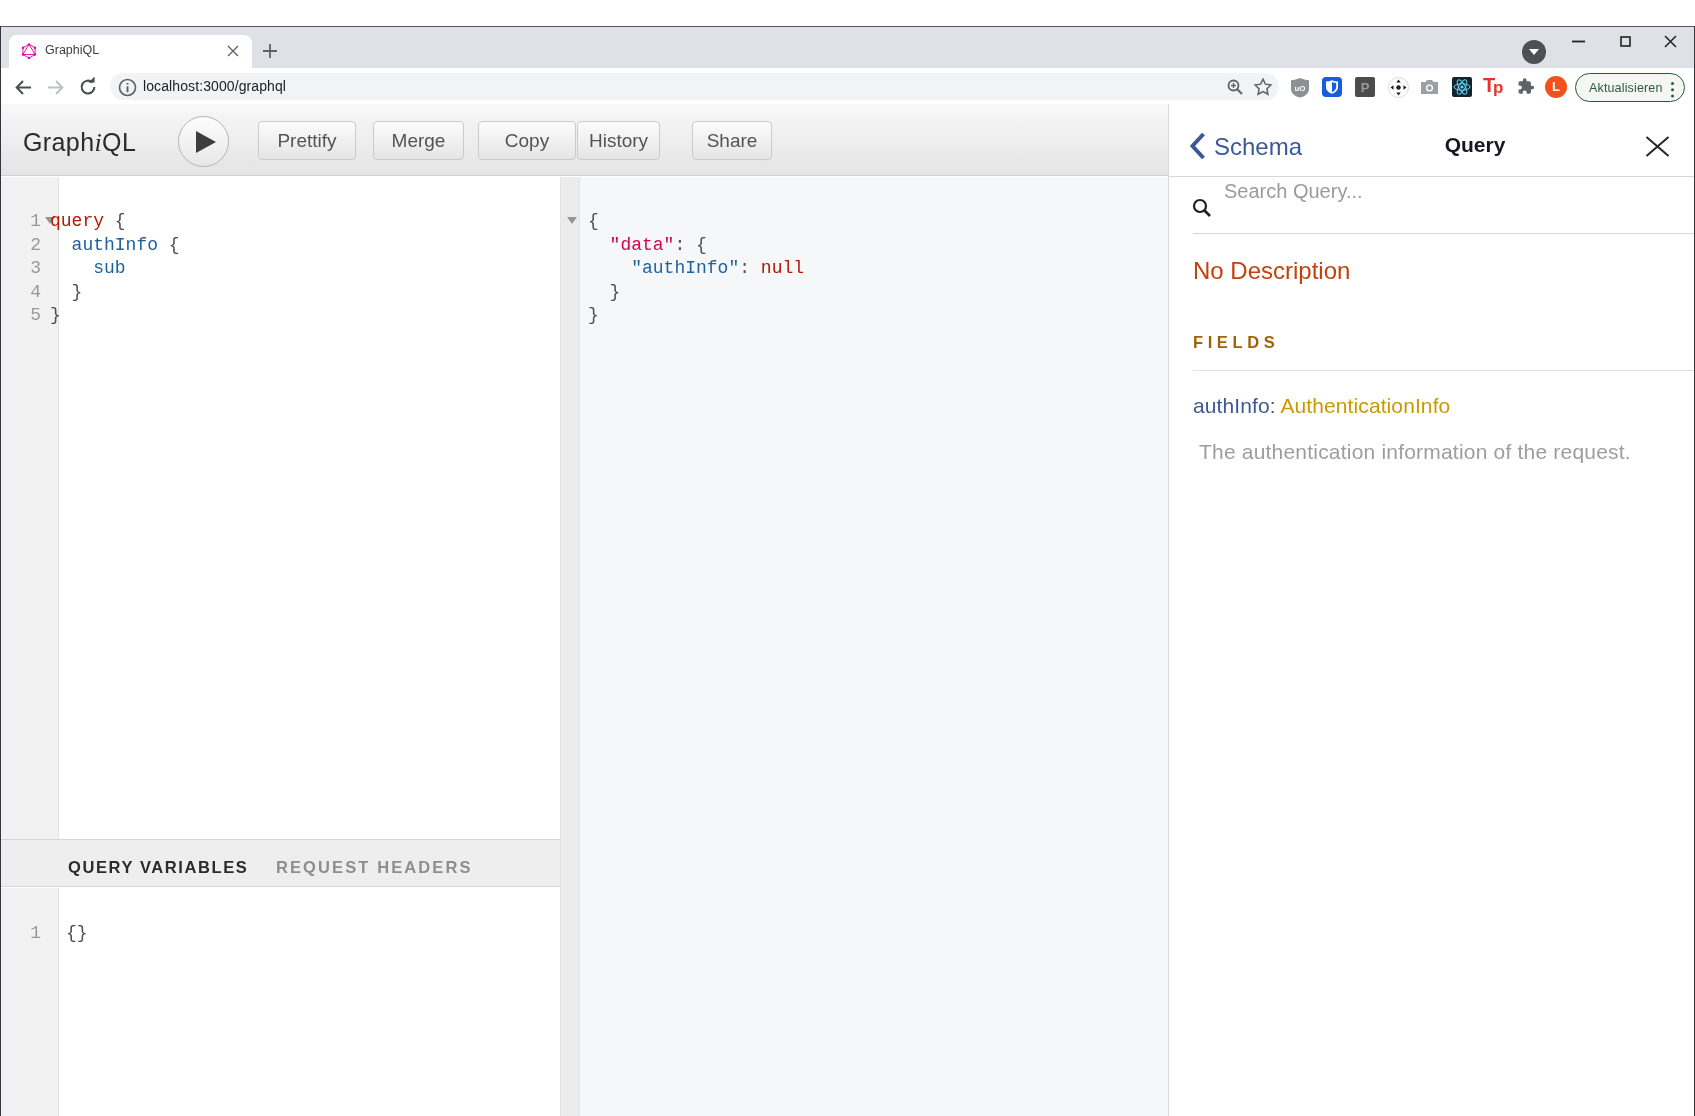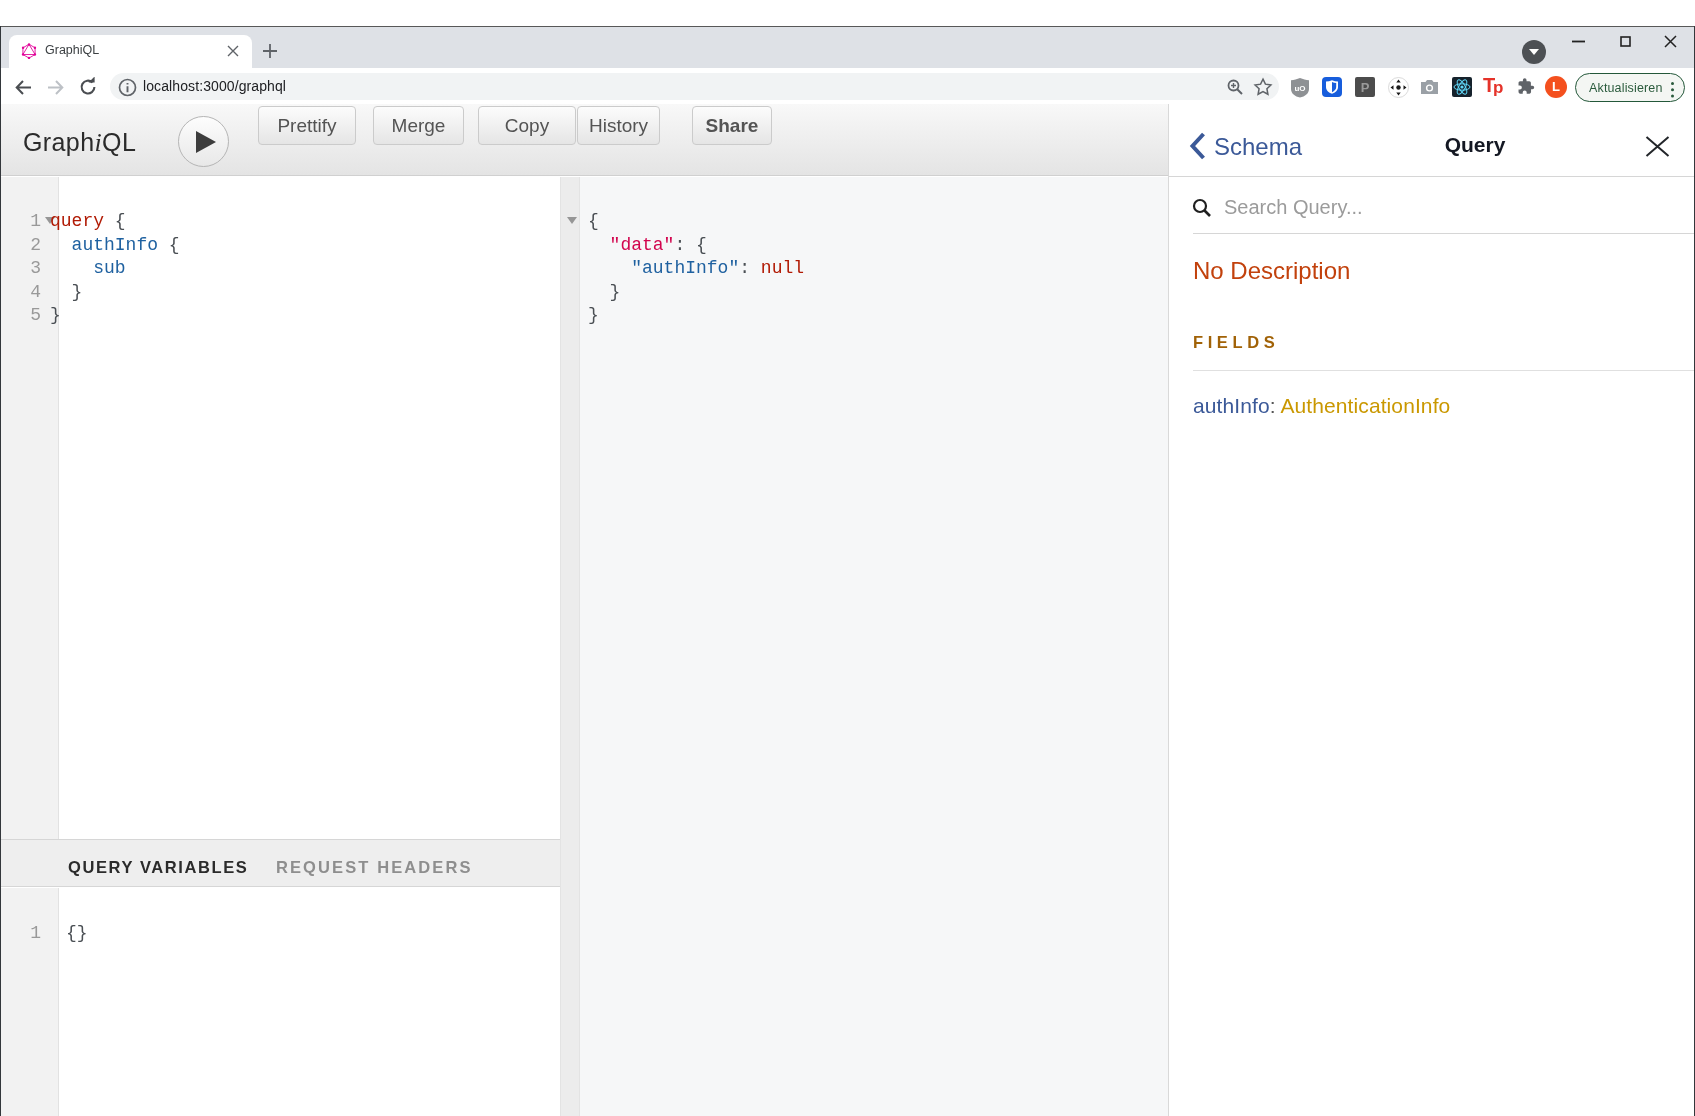"Prettify" .tbtn { top: 80px -> 95px }
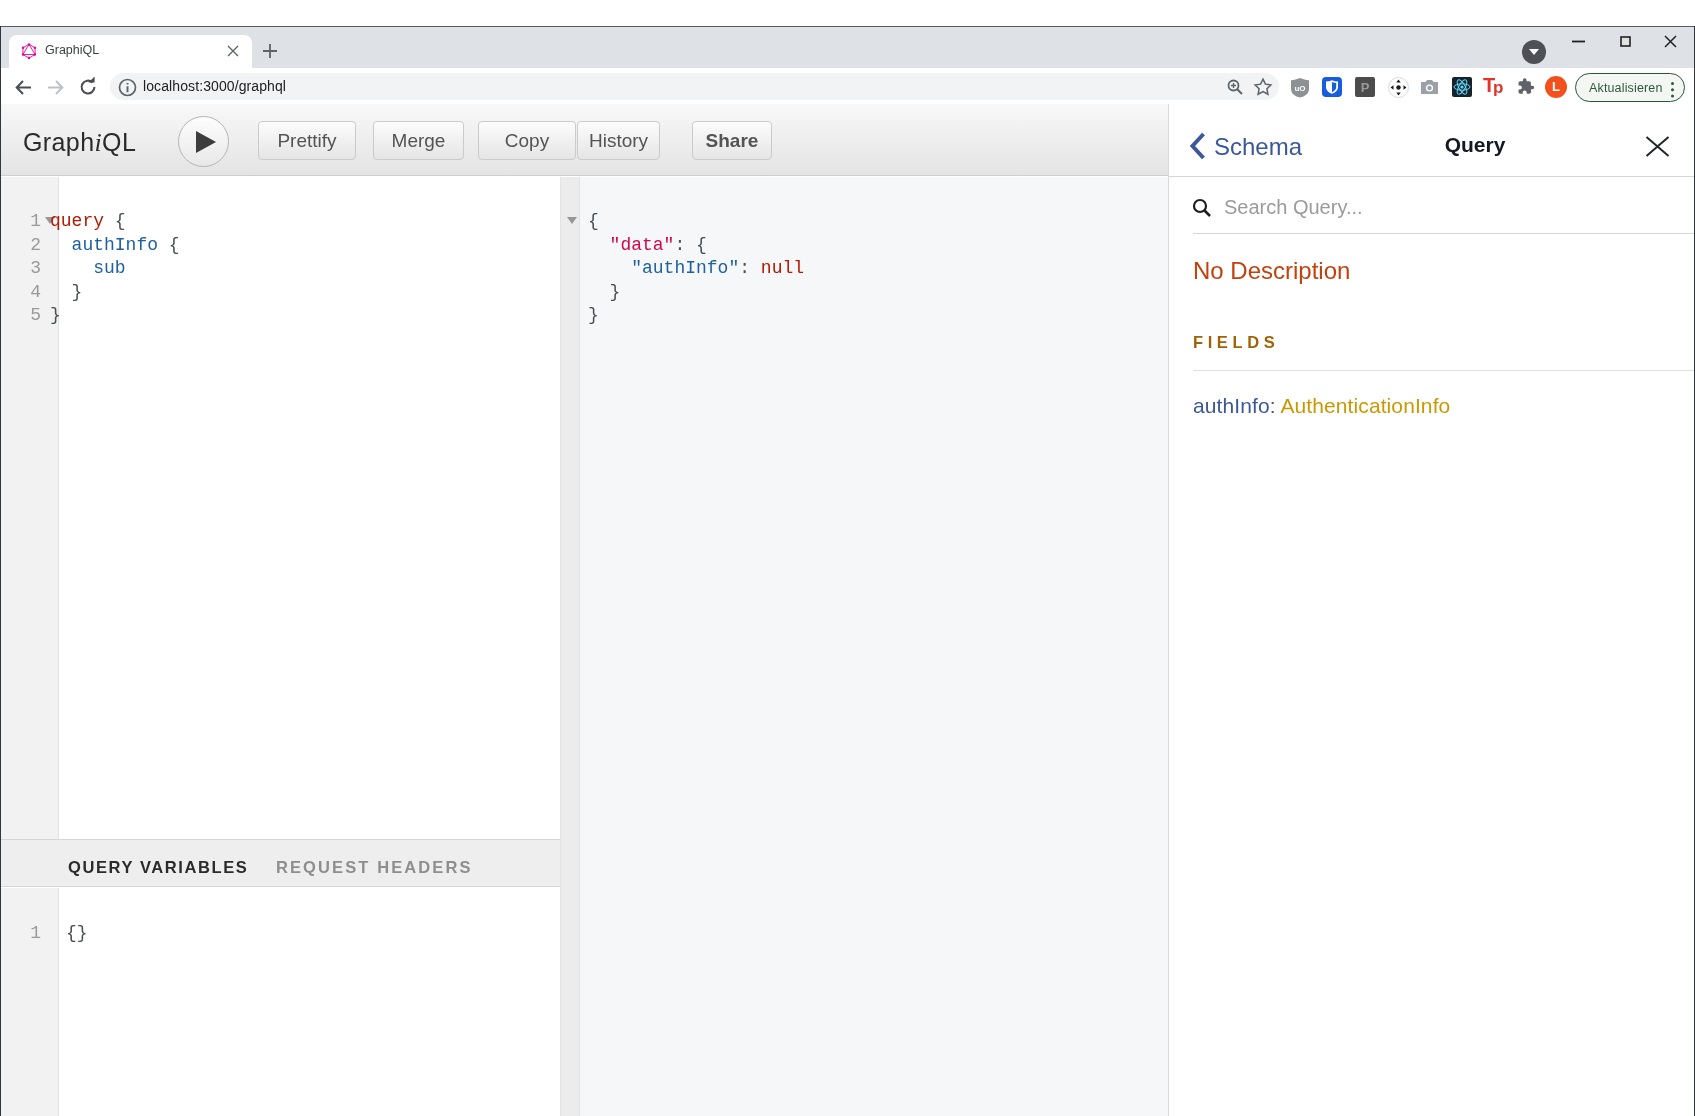"Share" div.abs { font-weight: bold -> none }
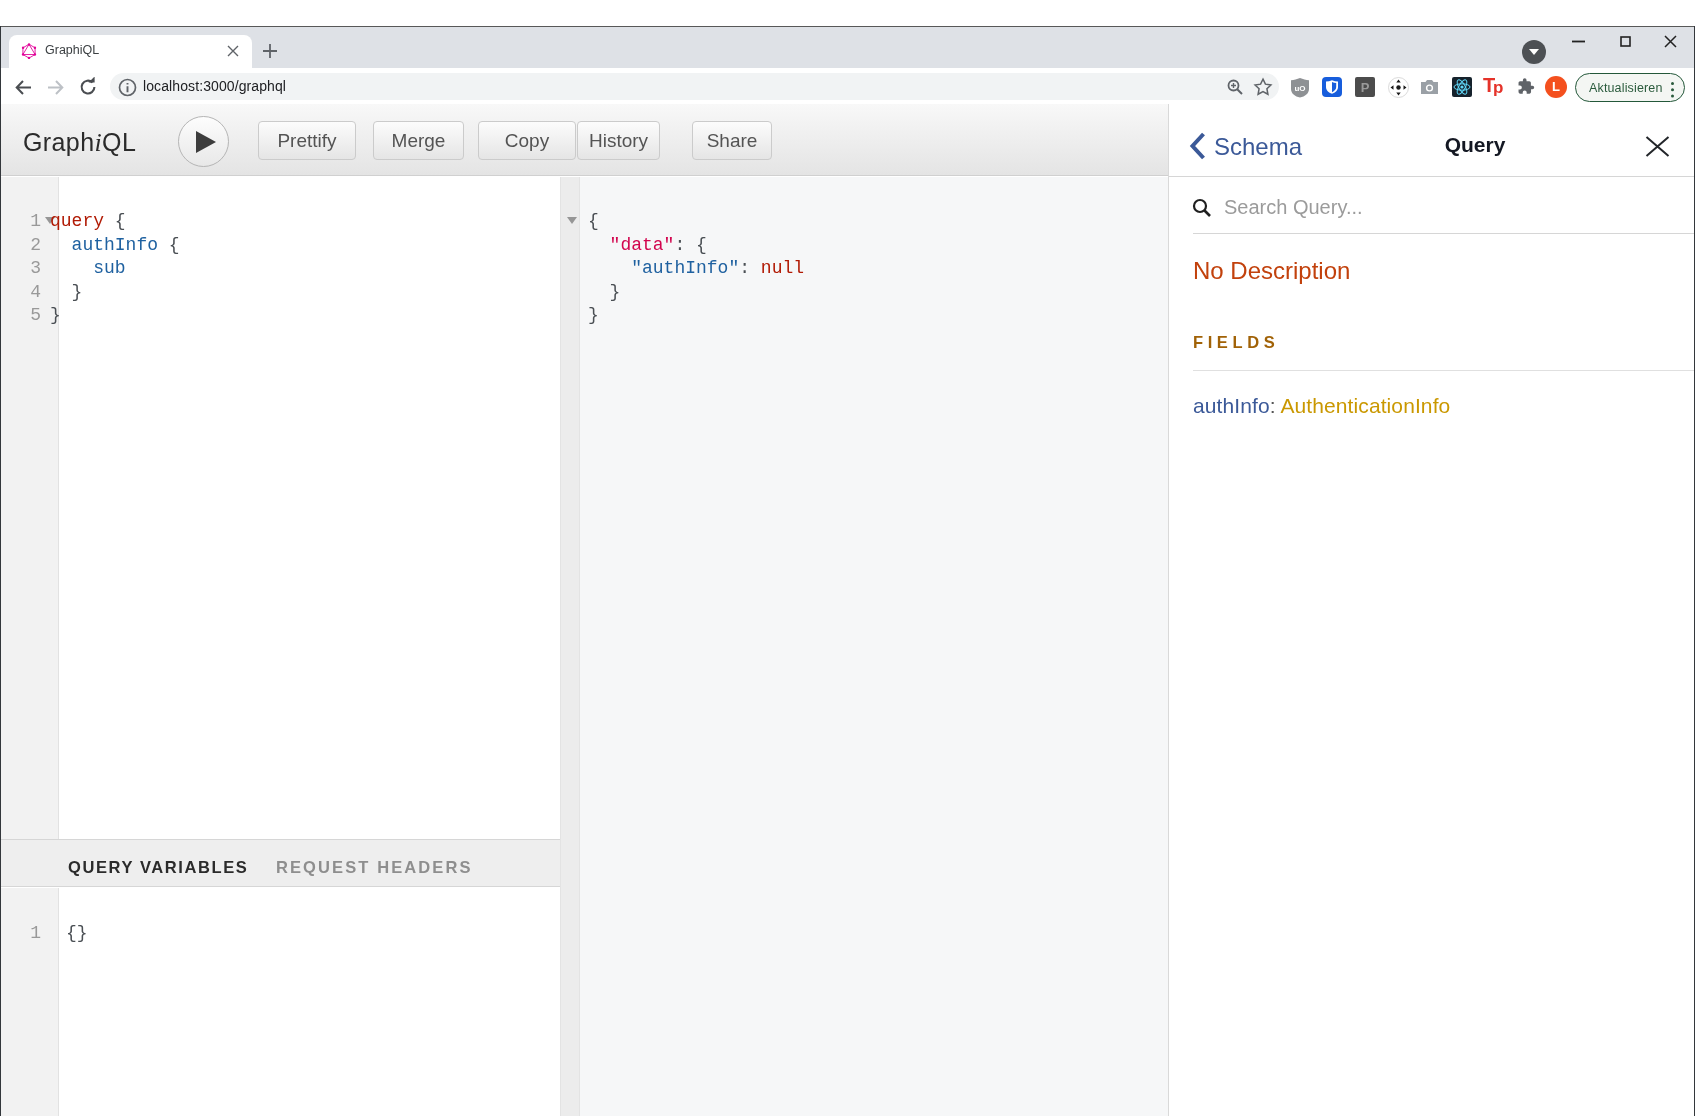"Search Query..." #searchph { top: 170px -> 154px }
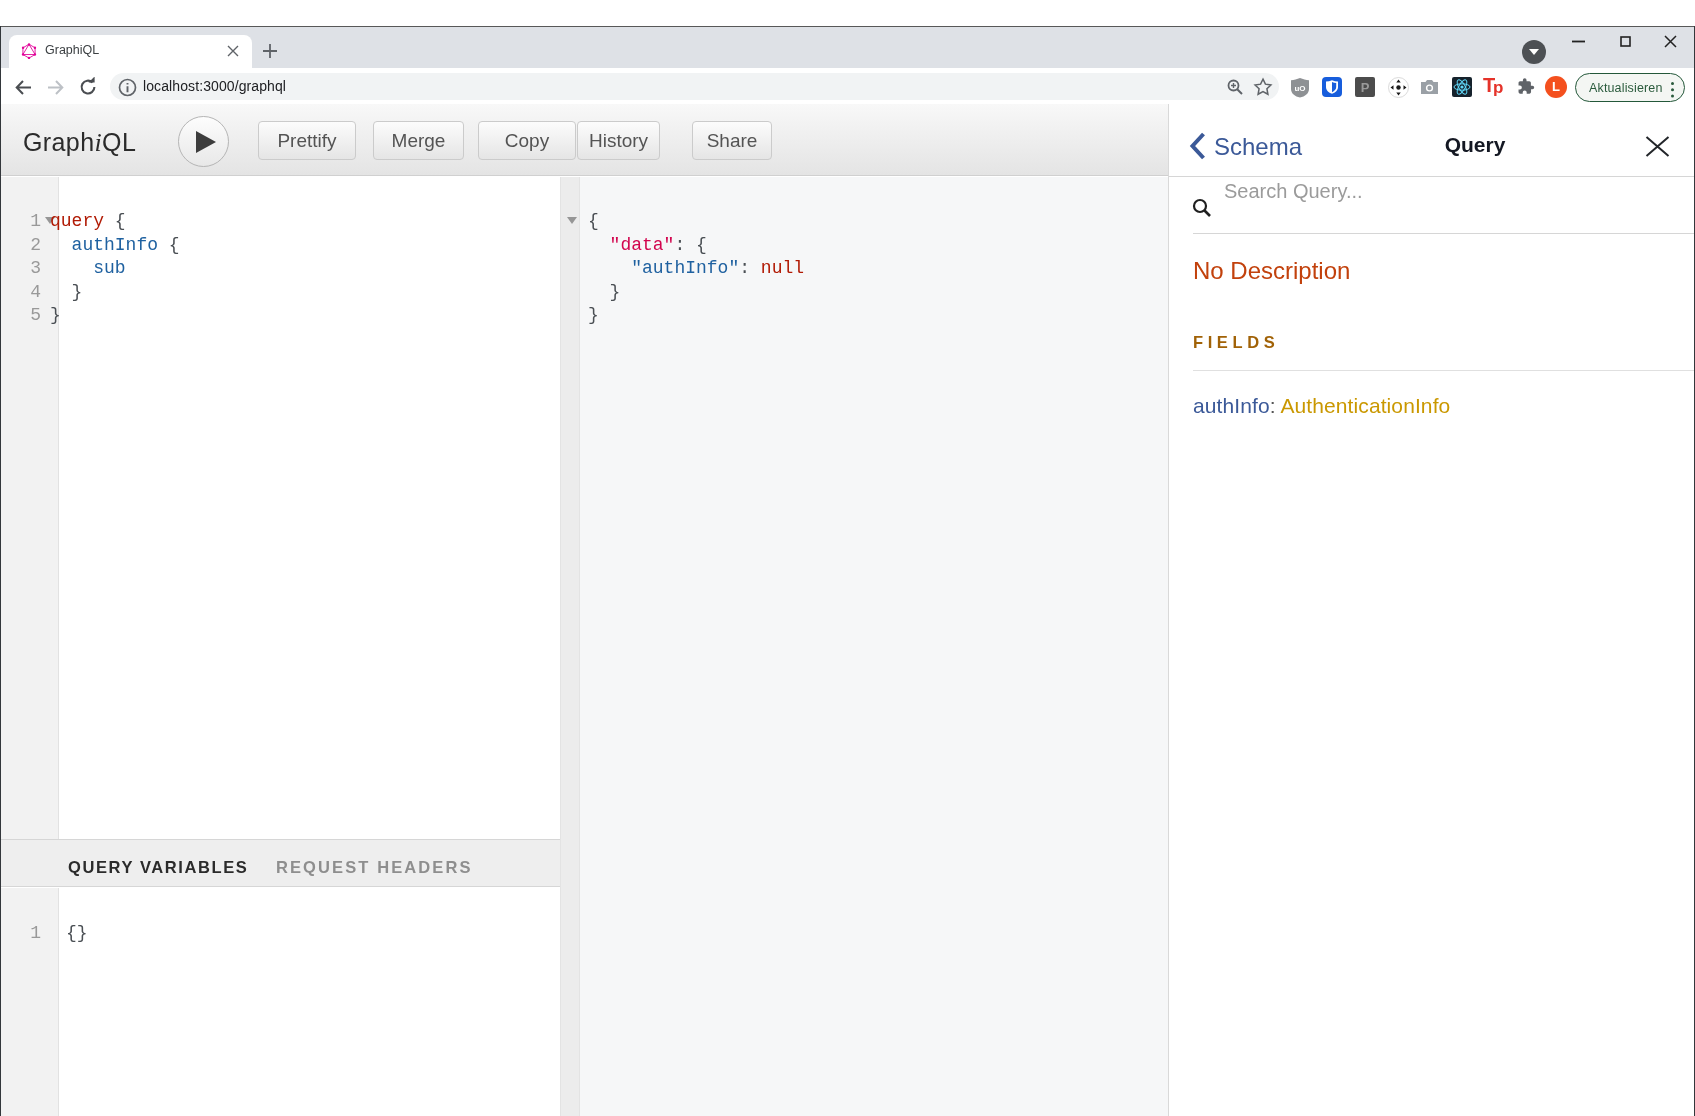"The authentication information of the" div.abs { html: none -> <div>The authentication information of the request.</div> }
